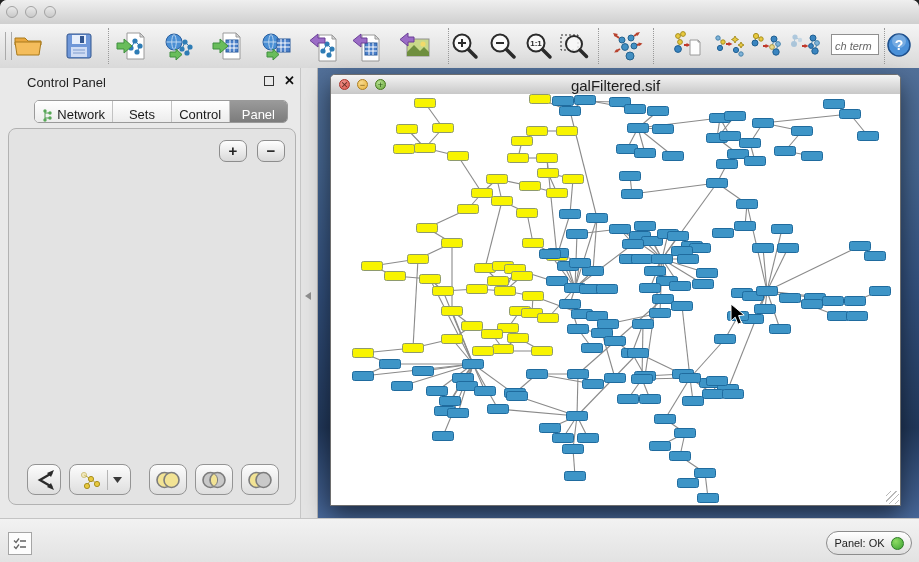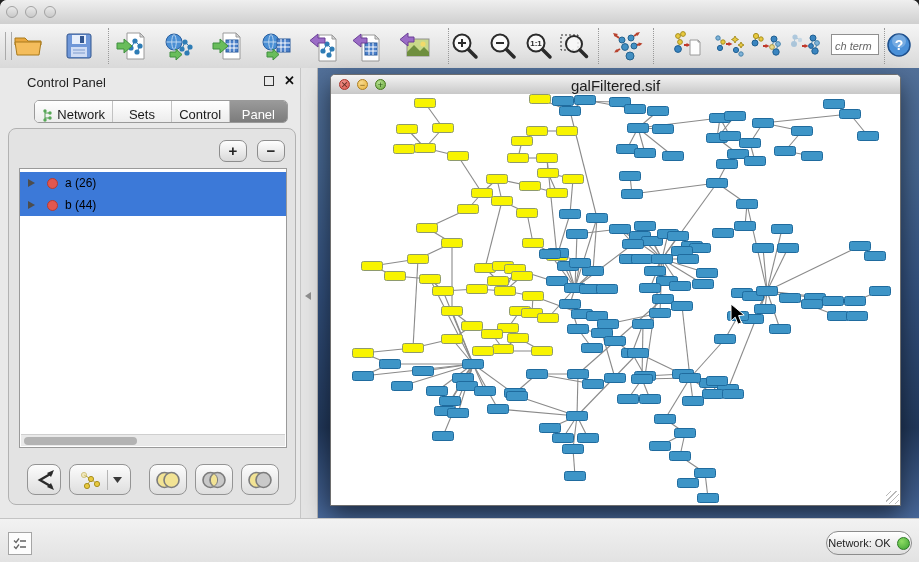"a (26)" div.listbox { html: <div> <div></div> <div> <span></span> <span></span> <span>a (26)</span> </div> <div> <span></span> <span></span> <span>b (44)</span> </div> <div> <div></div> </div> </div> -> none }
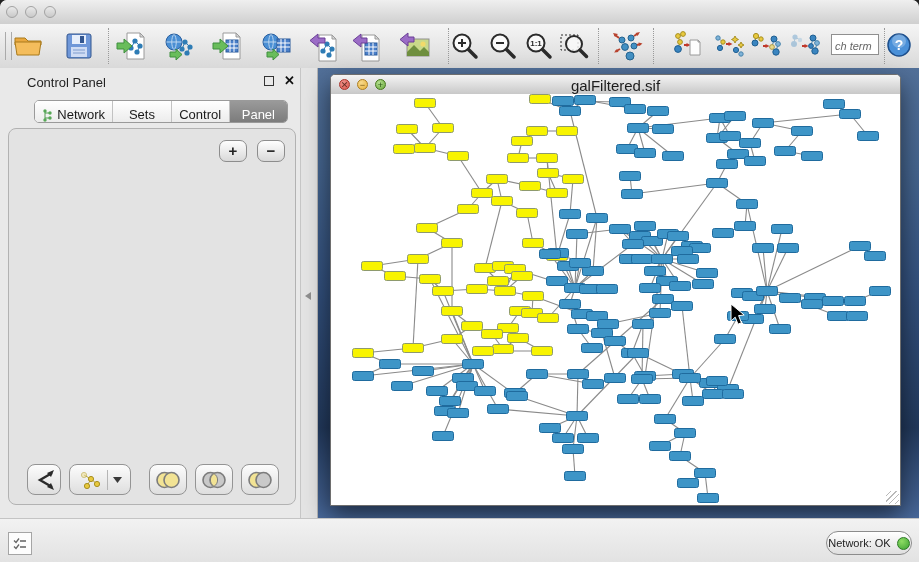"Network: OK" span { text: Network -> Panel }
